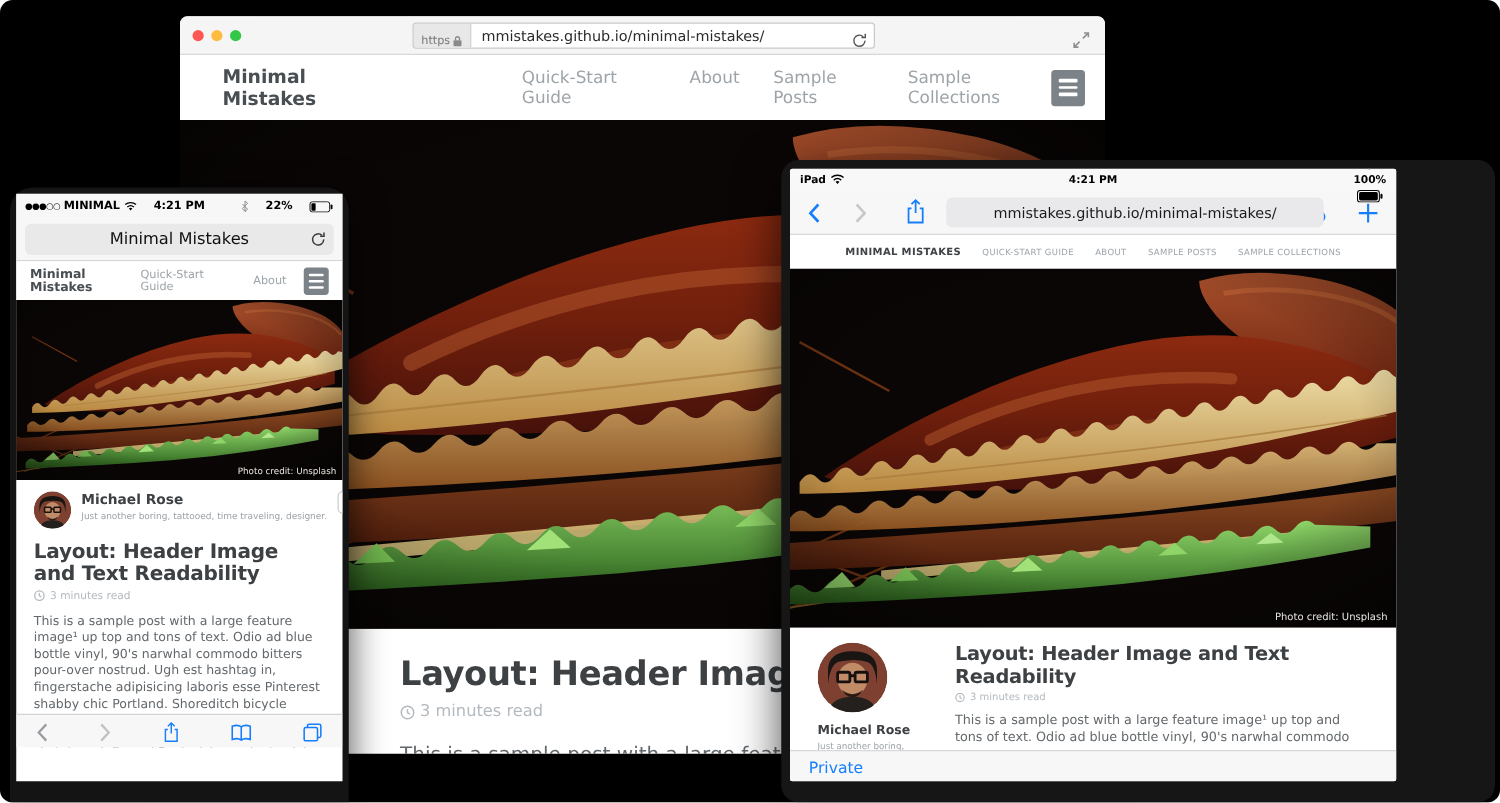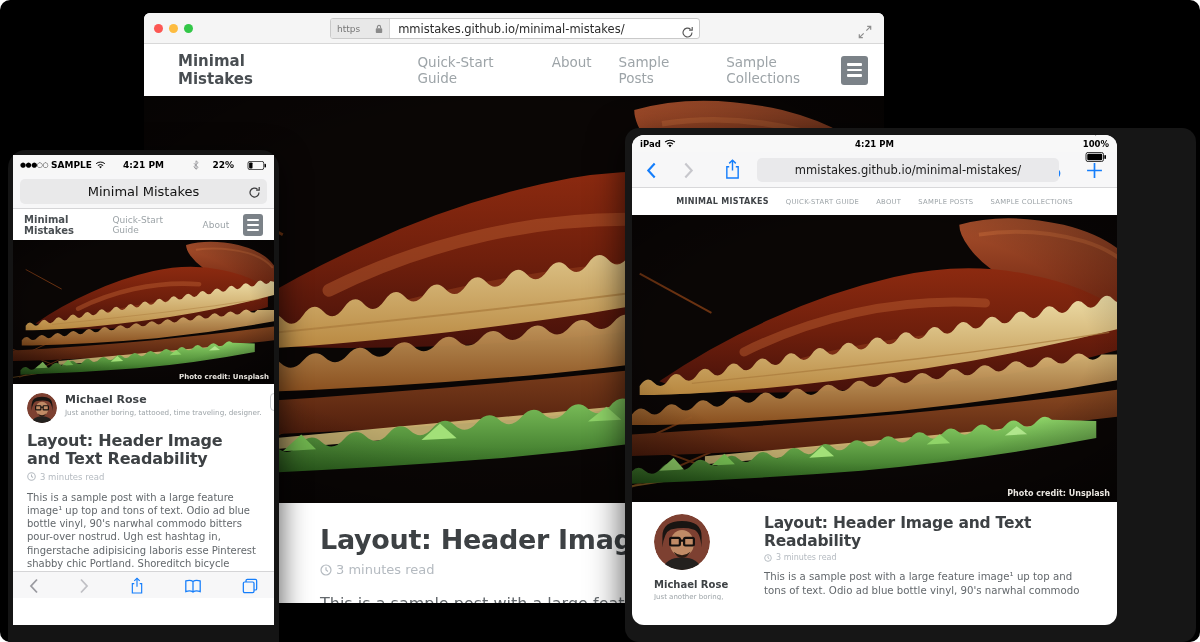"https" .https-badge { align-items: center -> flex-end; gap: 15px -> 2px }
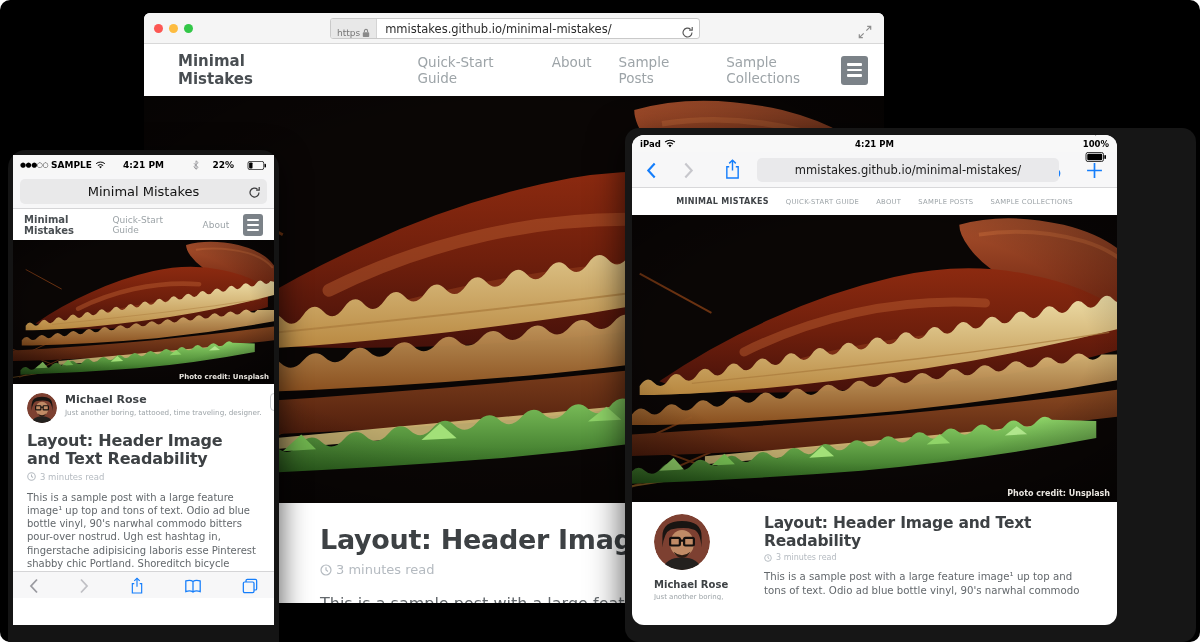"iPad" .t-screen { border-radius: 12px -> 2px }
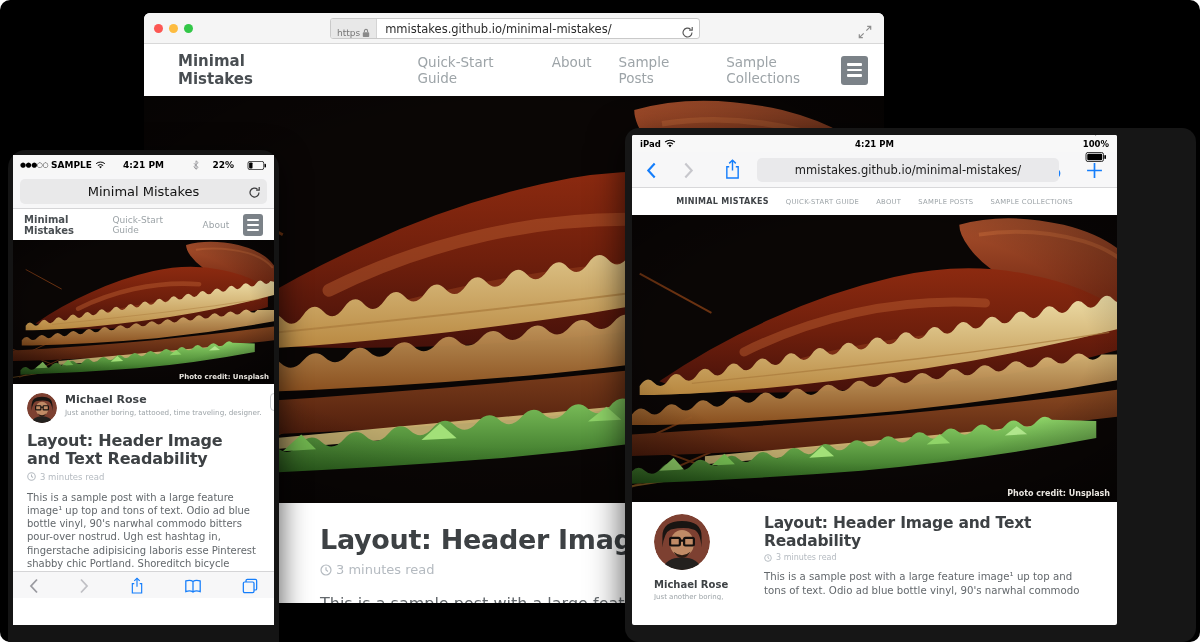"SAMPLE" span { text: SAMPLE -> MINIMAL }
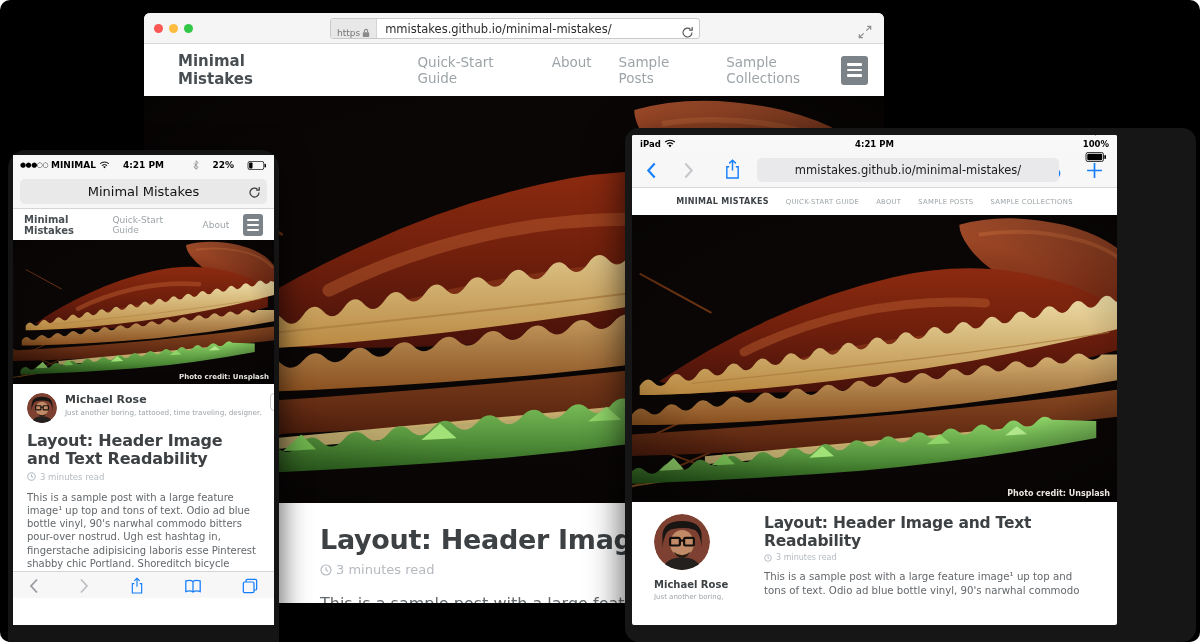"Photo credit: Unsplash" .photo-credit { font-weight: bold -> normal }
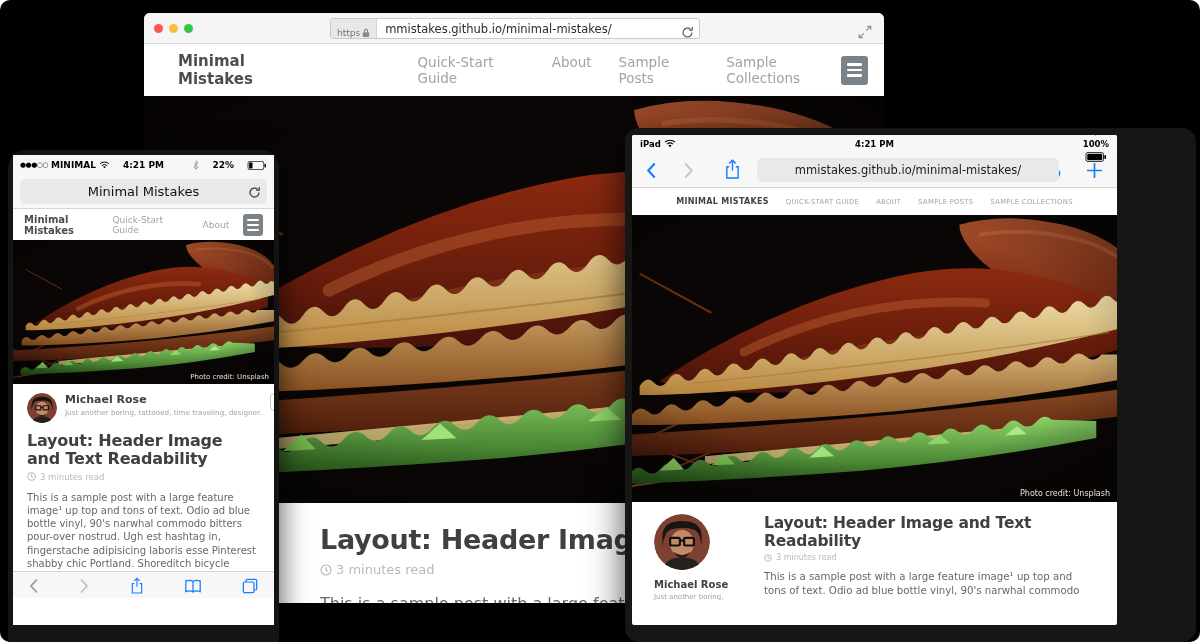"Private" div.t-private { html: none -> <div> <span>Private</span> </div> }
